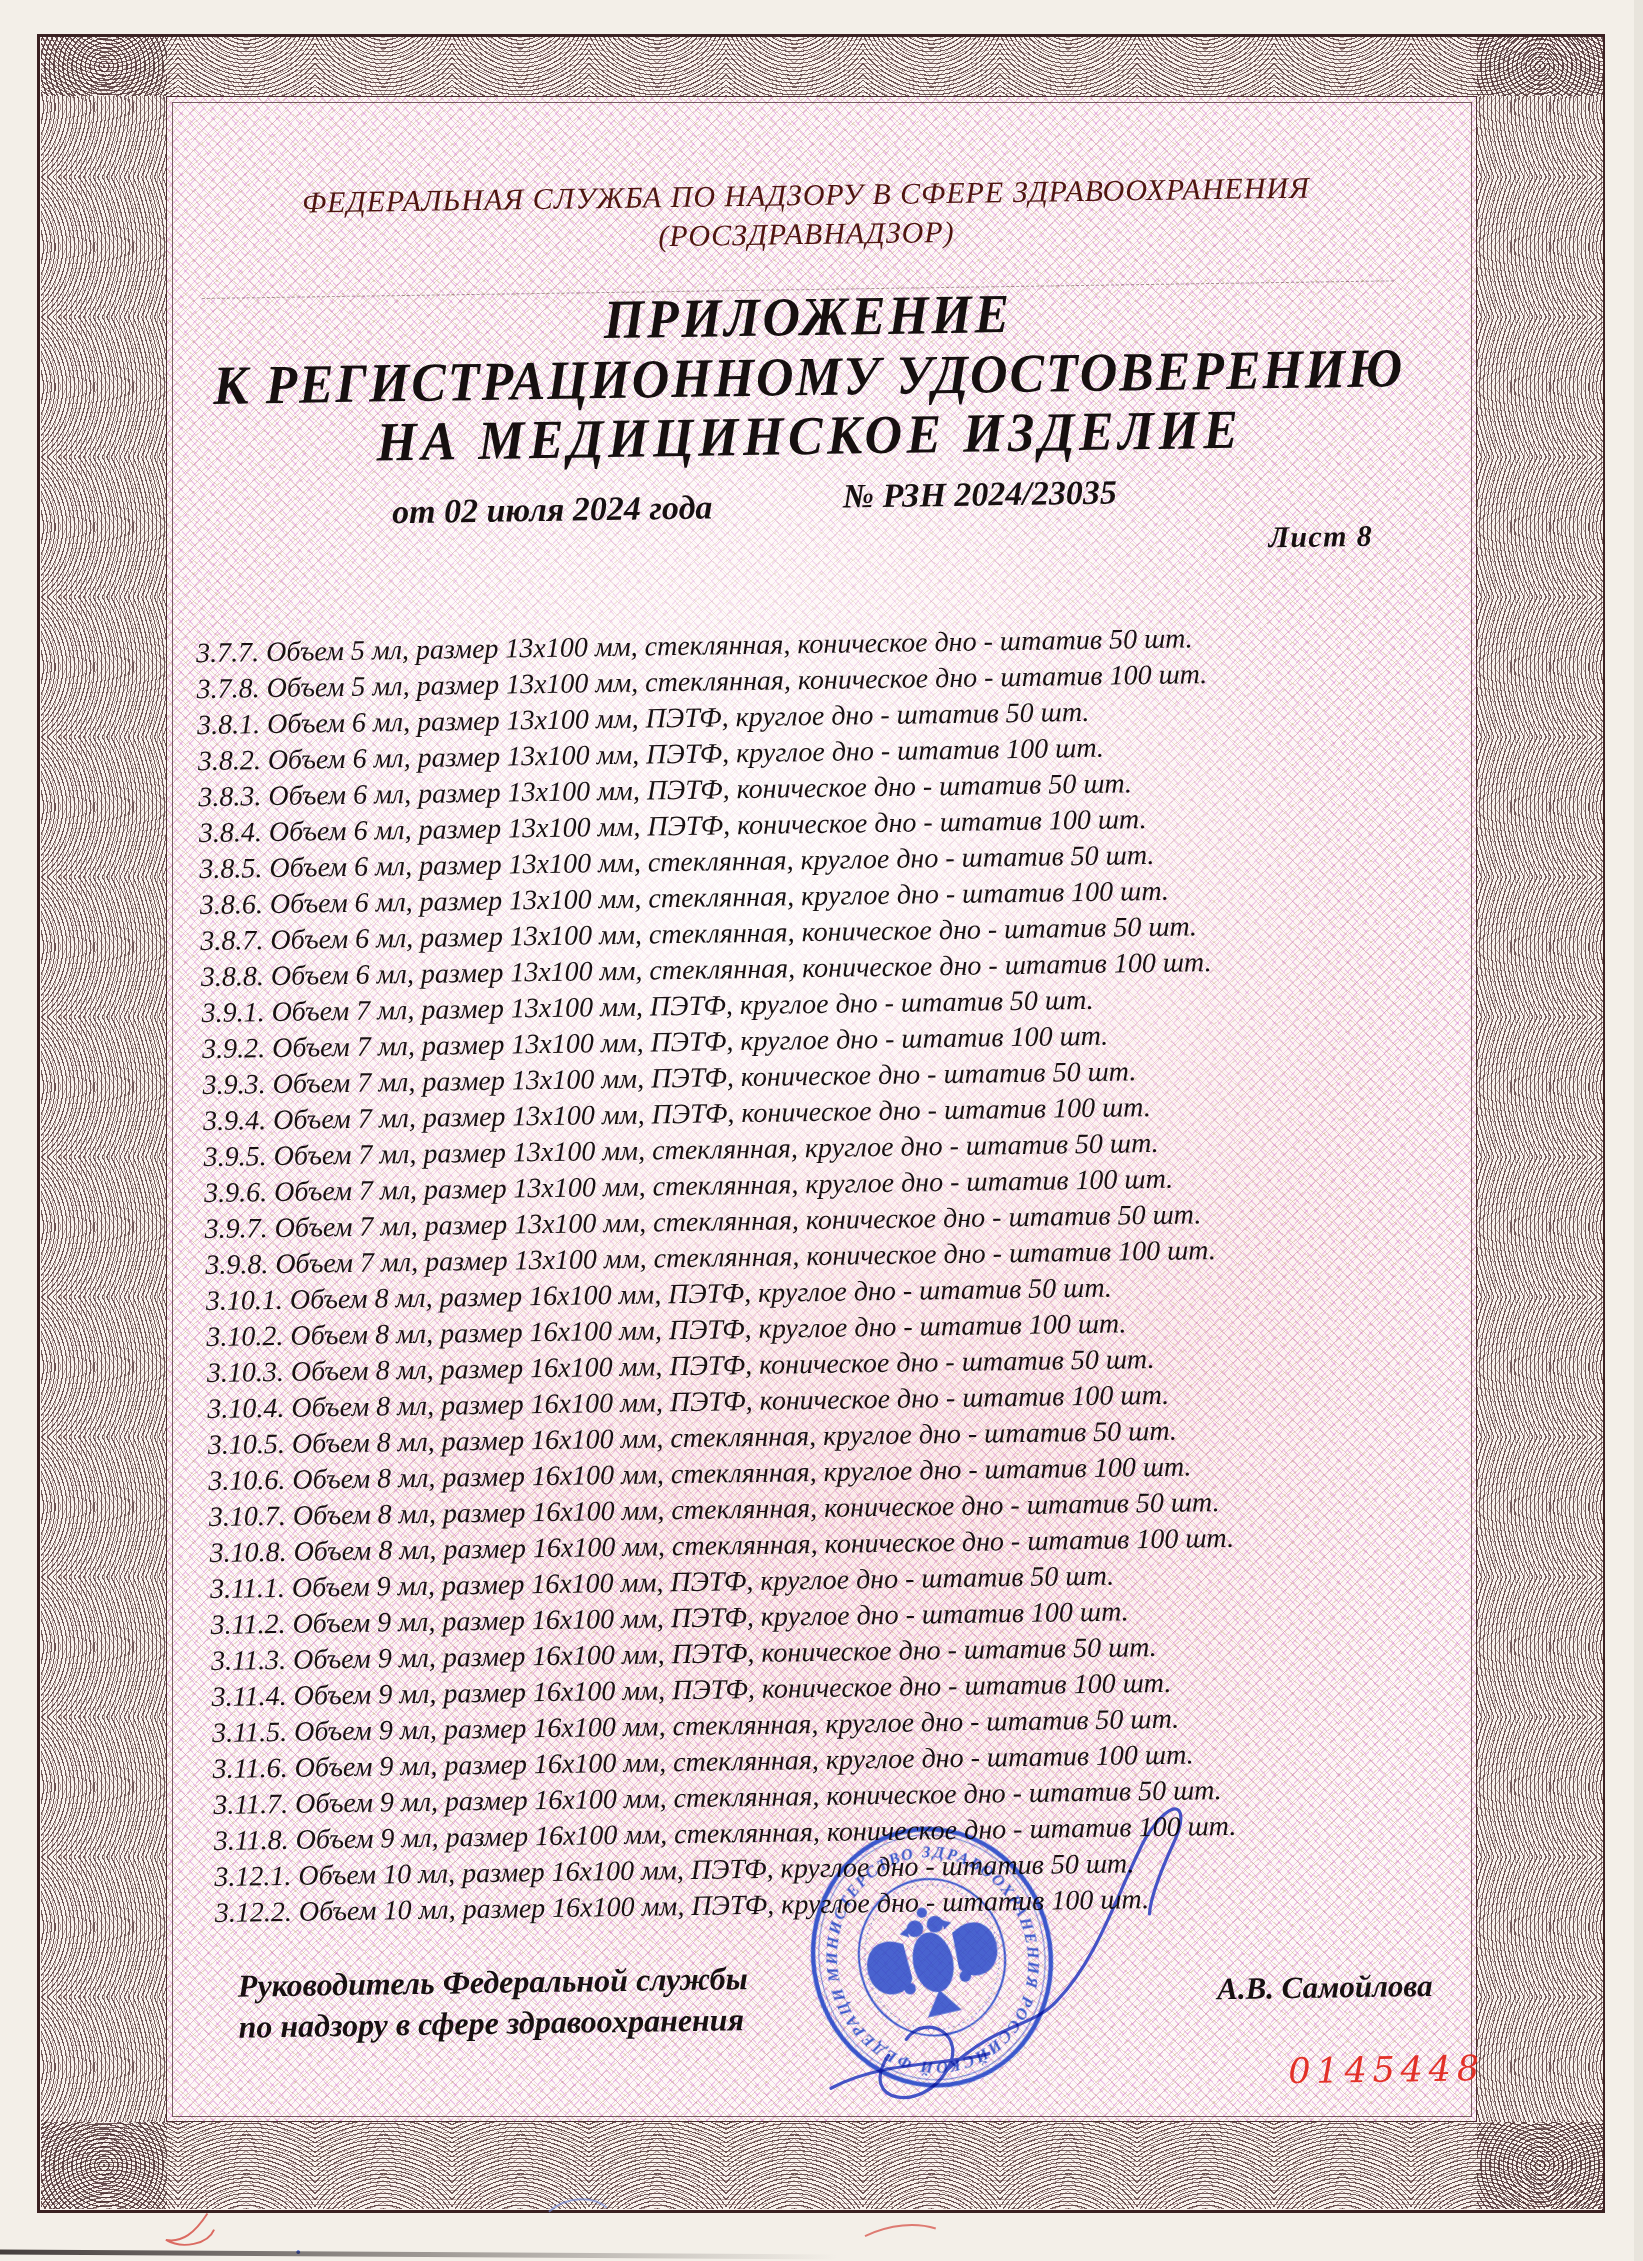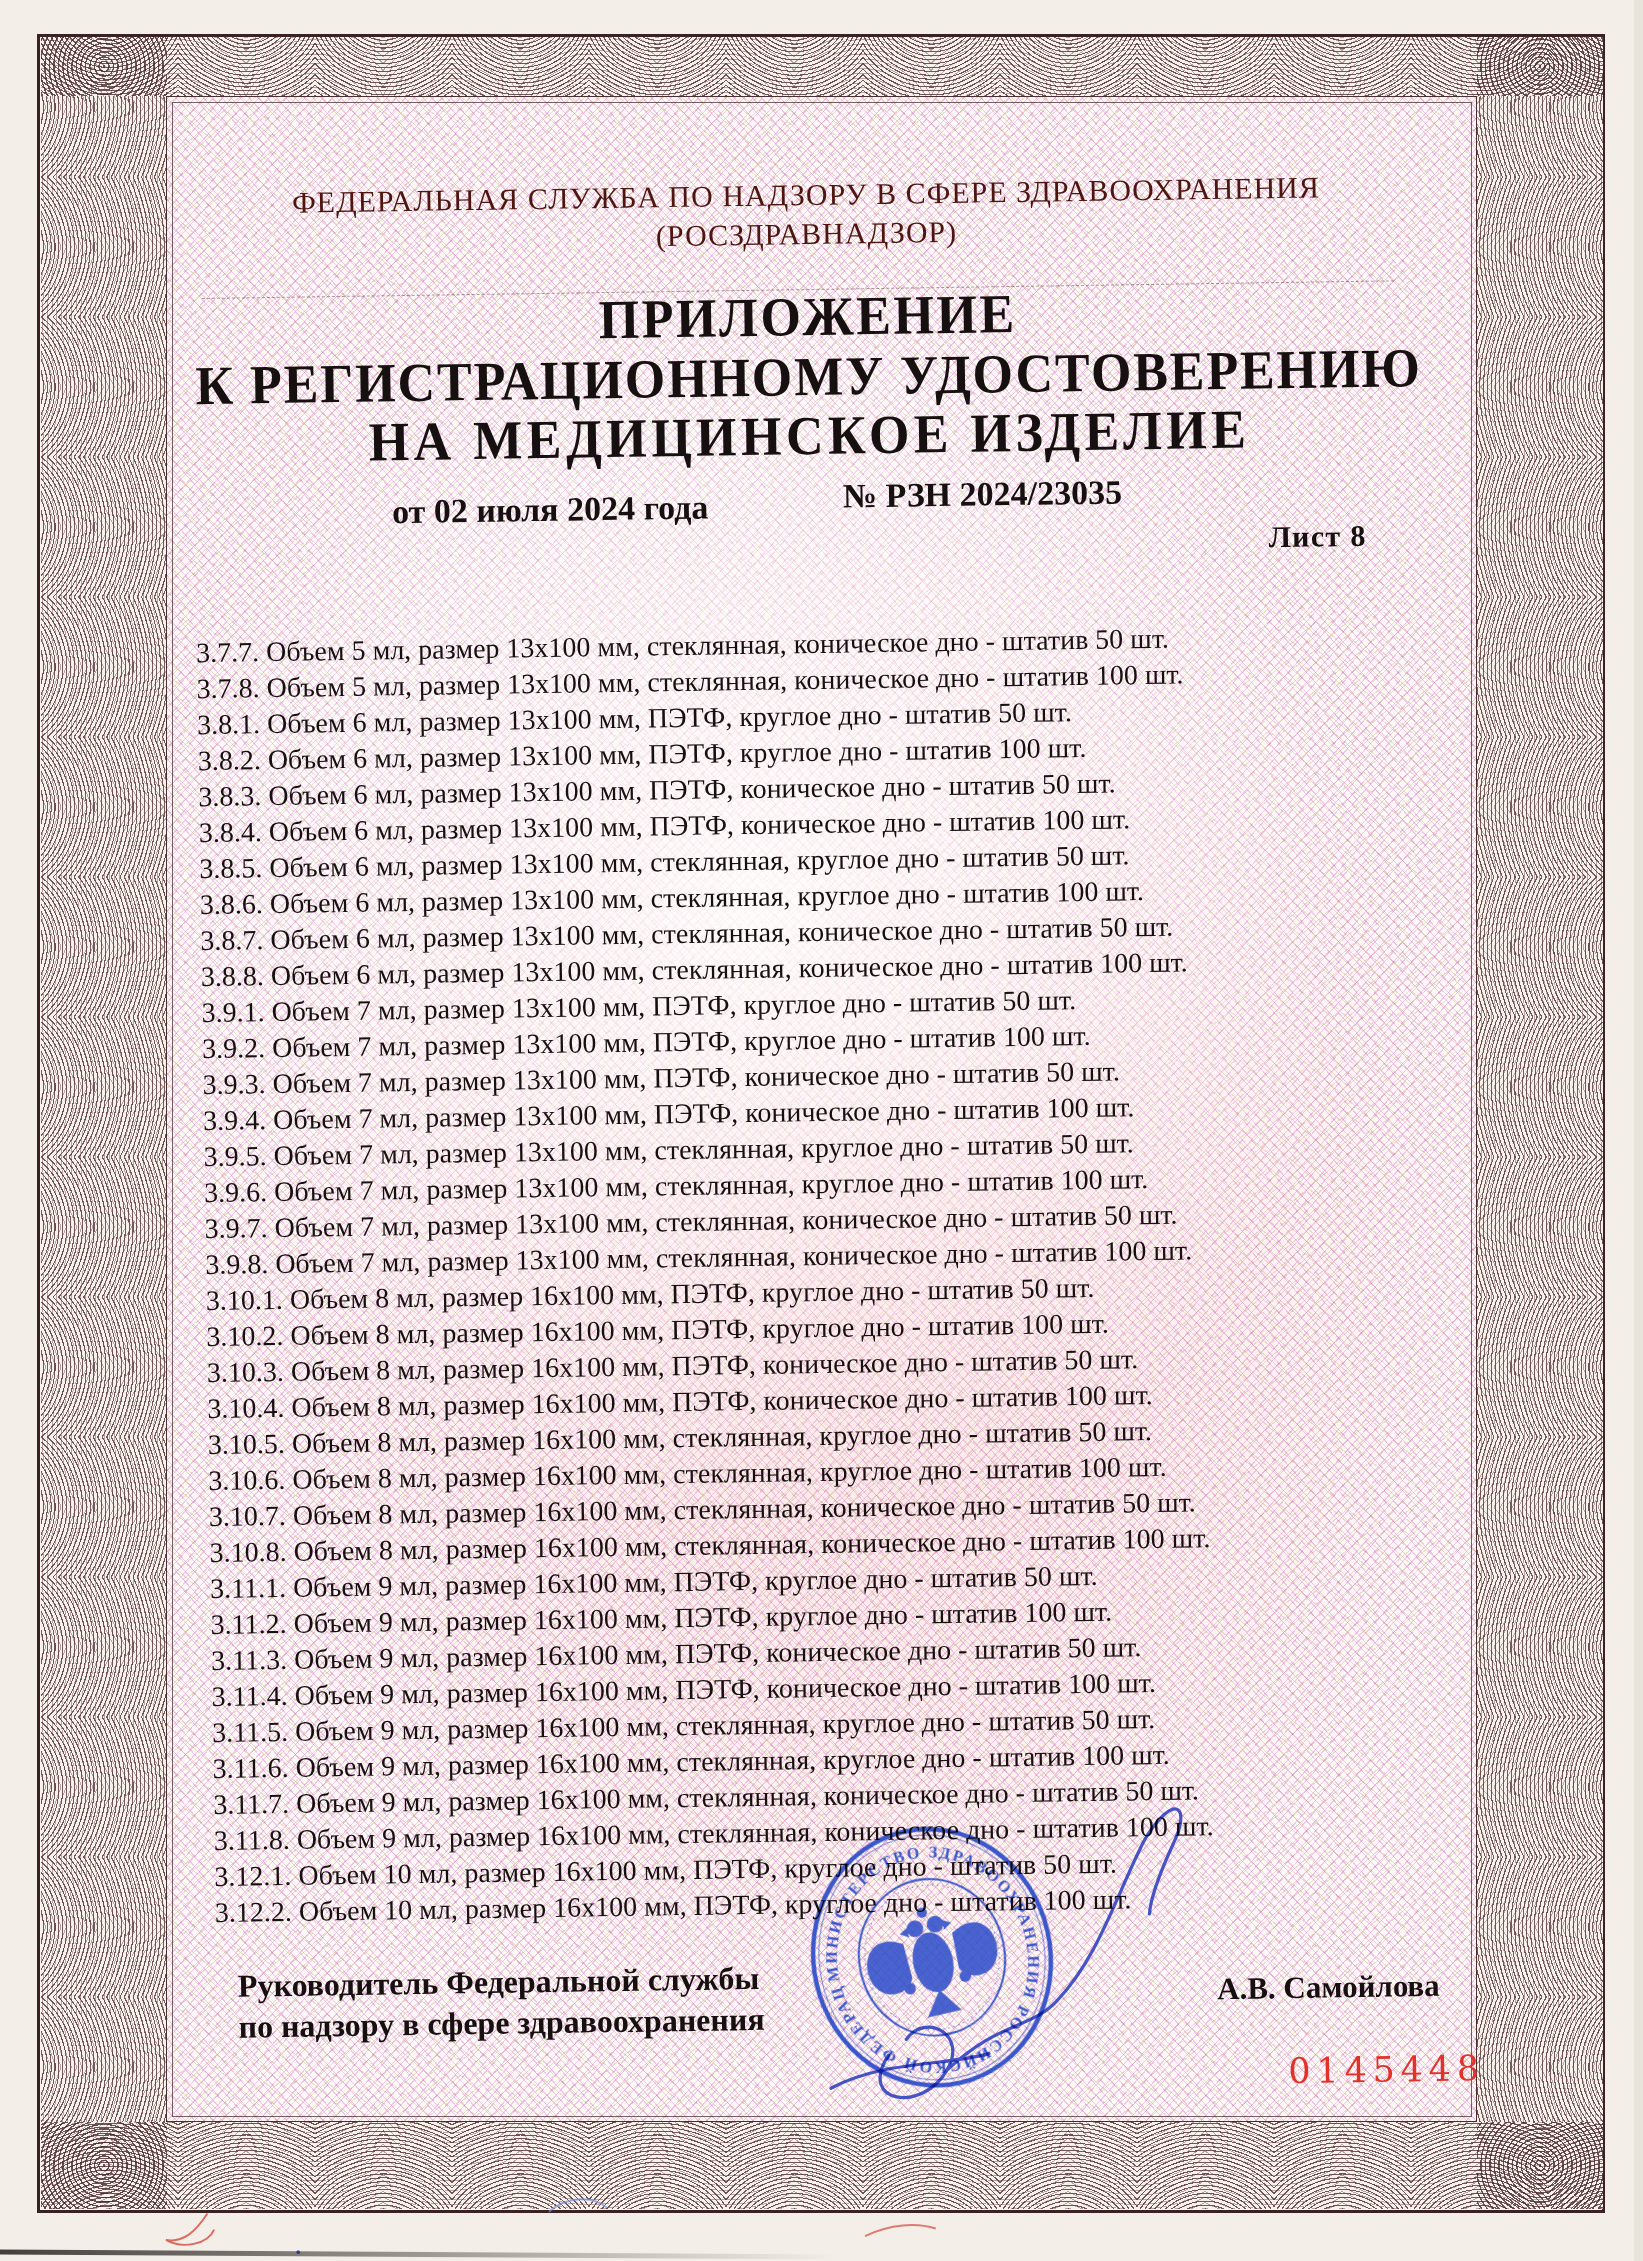"ФЕДЕРАЛЬНАЯ СЛУЖБА ПО НАДЗОРУ В" .page { font-style: none -> italic }
